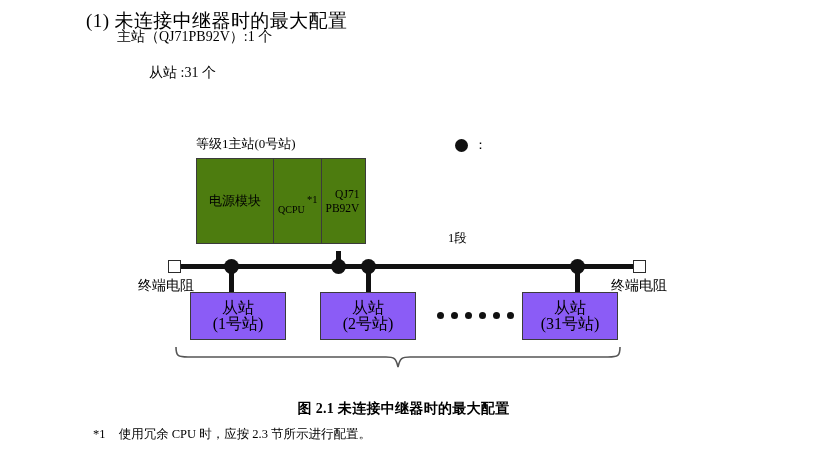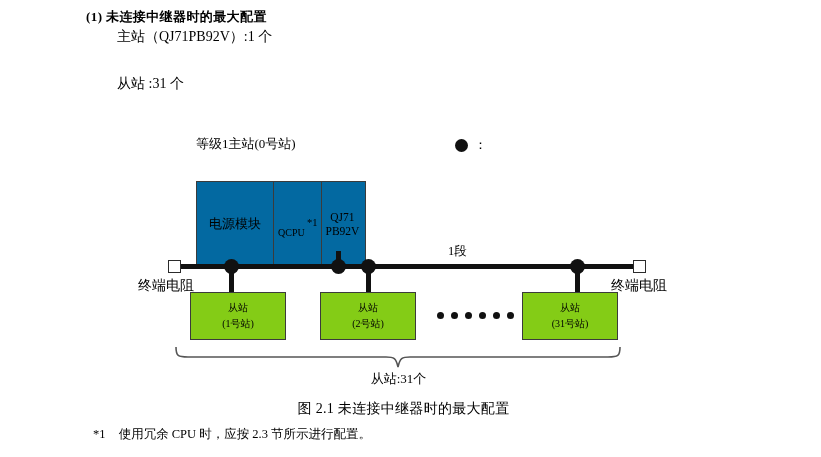"(1) 未连接中继器时的最大配置" .heading { font-size: 13px -> 19px; font-weight: bold -> normal }
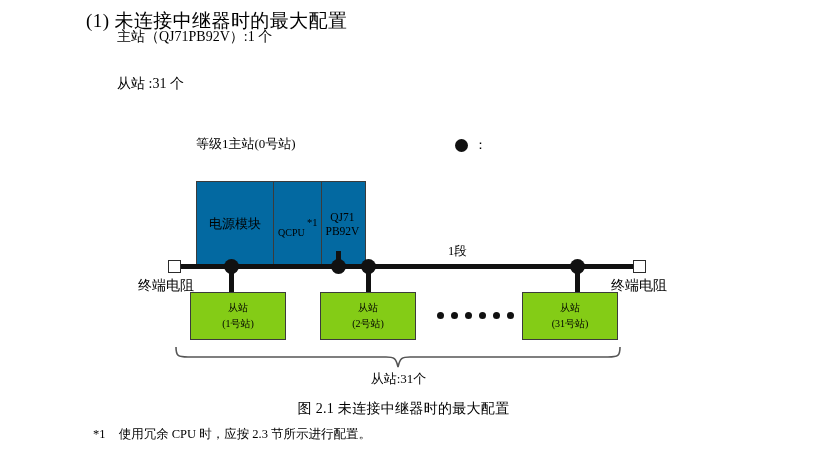"从站 :31 个" .sub-line.l2 { margin-left: none -> 32px; top: 75px -> 64px }
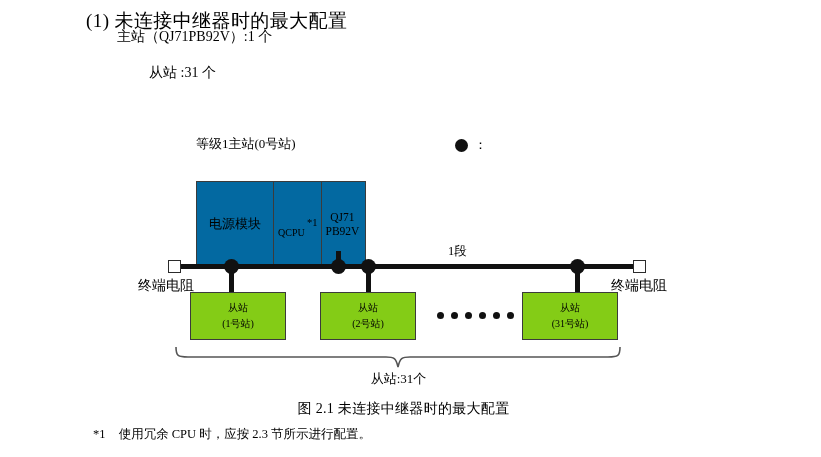"电源模块" .rack { background: #0369a1 -> #4d7c0f; top: 181px -> 158px }
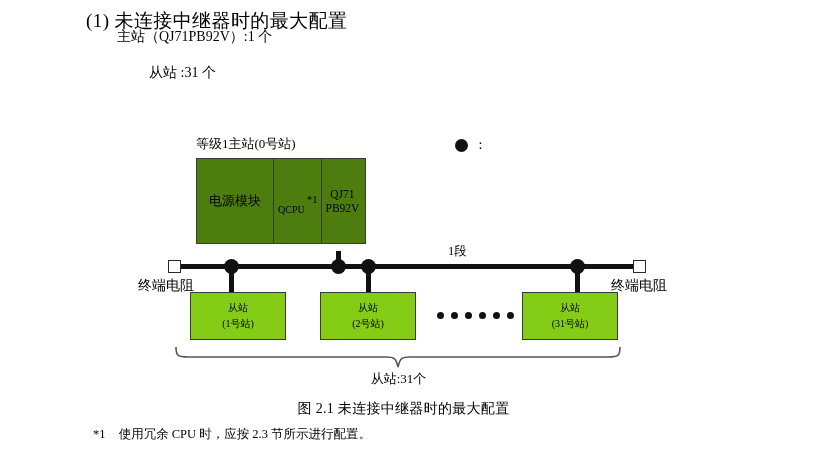"QJ71" .cell-net .net-text { text-align: center -> right }
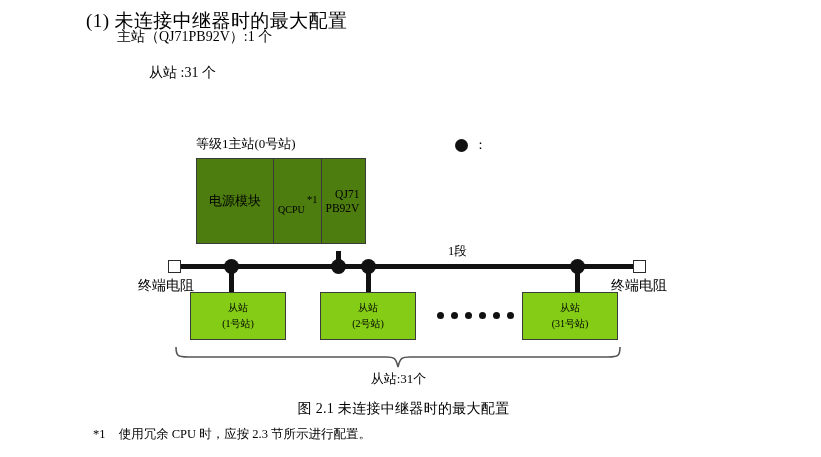"1段" .seg-label { top: 243px -> 230px }
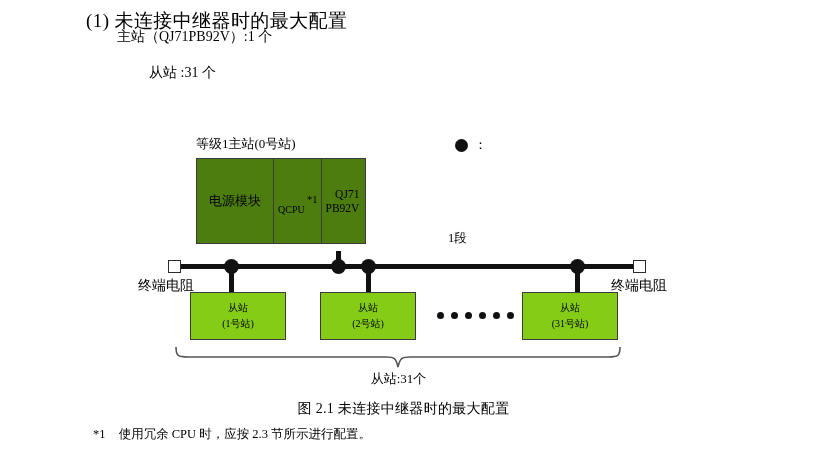"从站" .slave { background: #84cc16 -> #8b5cf6; font-size: 10px -> 16px }
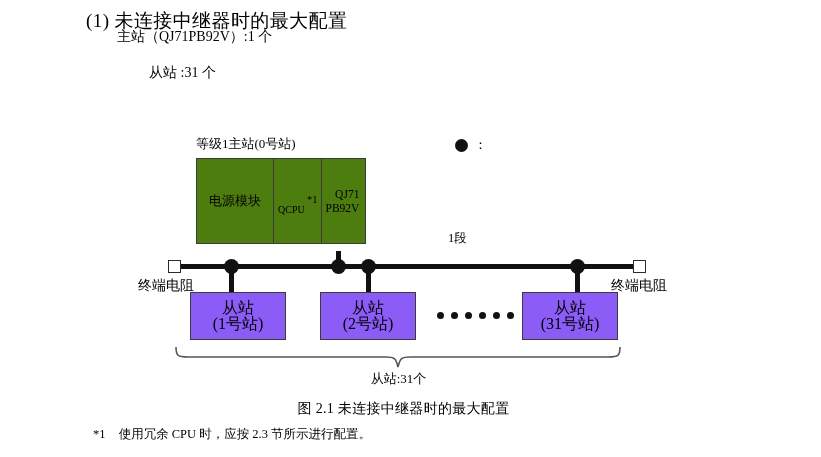"从站:31个" div.brace-label { html: <div> <span>从站:31个</span> </div> -> none }
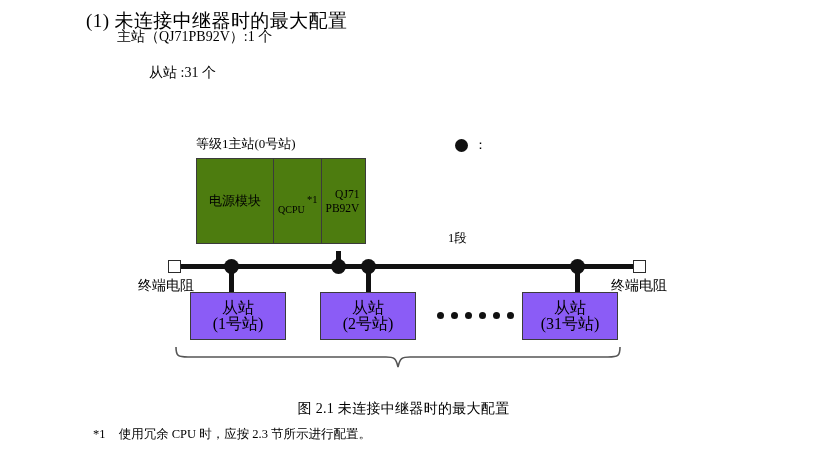"图 2.1 未连接中继器时的最大配置" .fig-caption { font-weight: normal -> bold }
